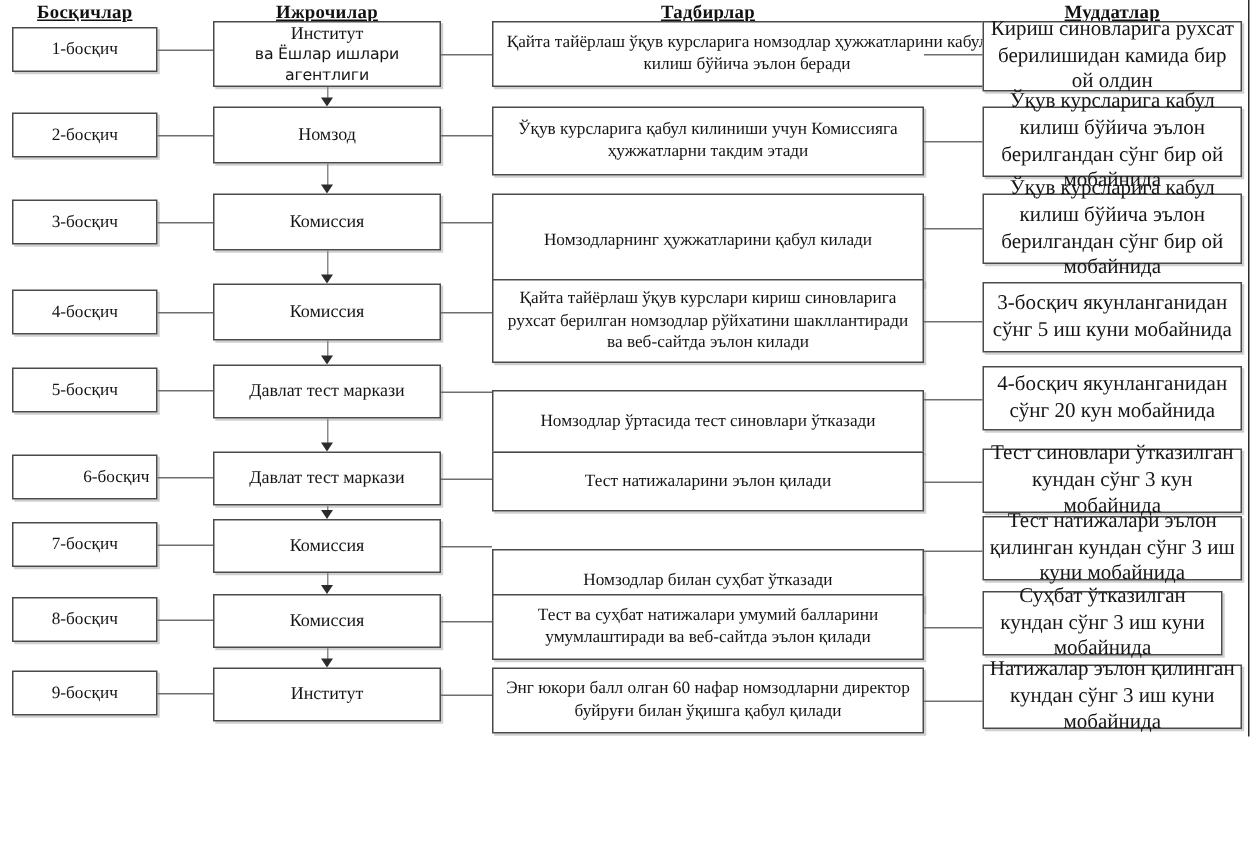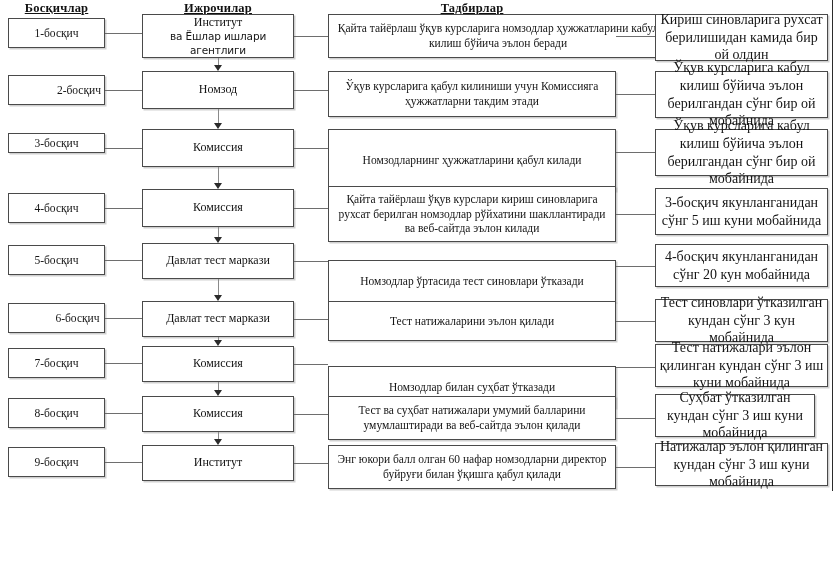"Муддатлар" div.col-header { html: none -> <div>Муддатлар</div> }
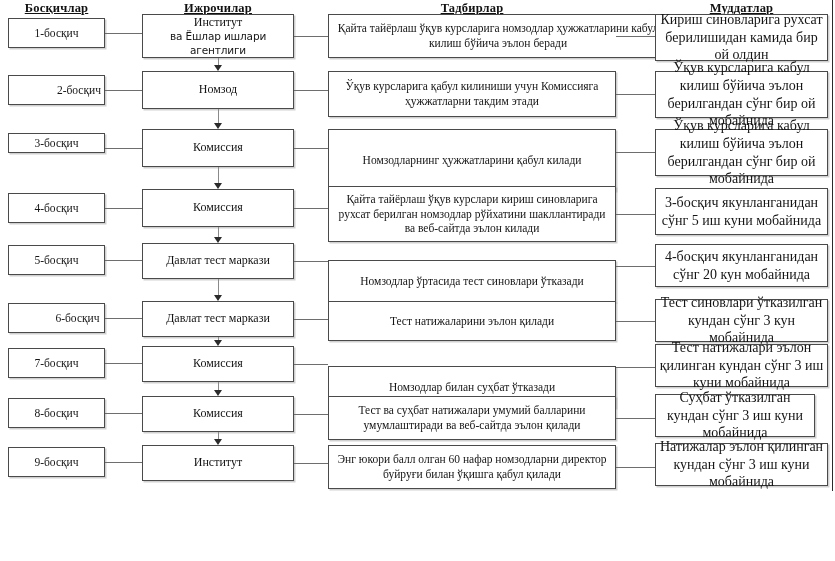"2-босқич" div.box { text-align: right -> none }
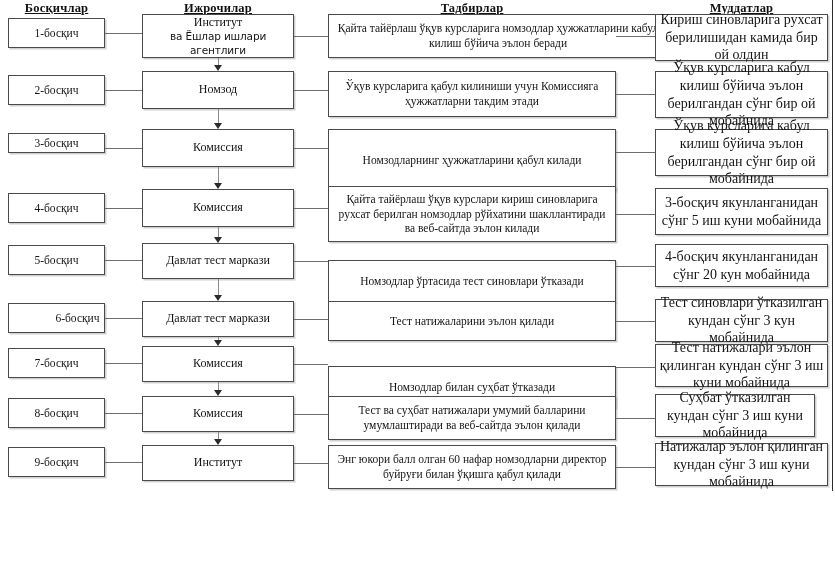"3-босқич" div.box { height: 20px -> 30px }
